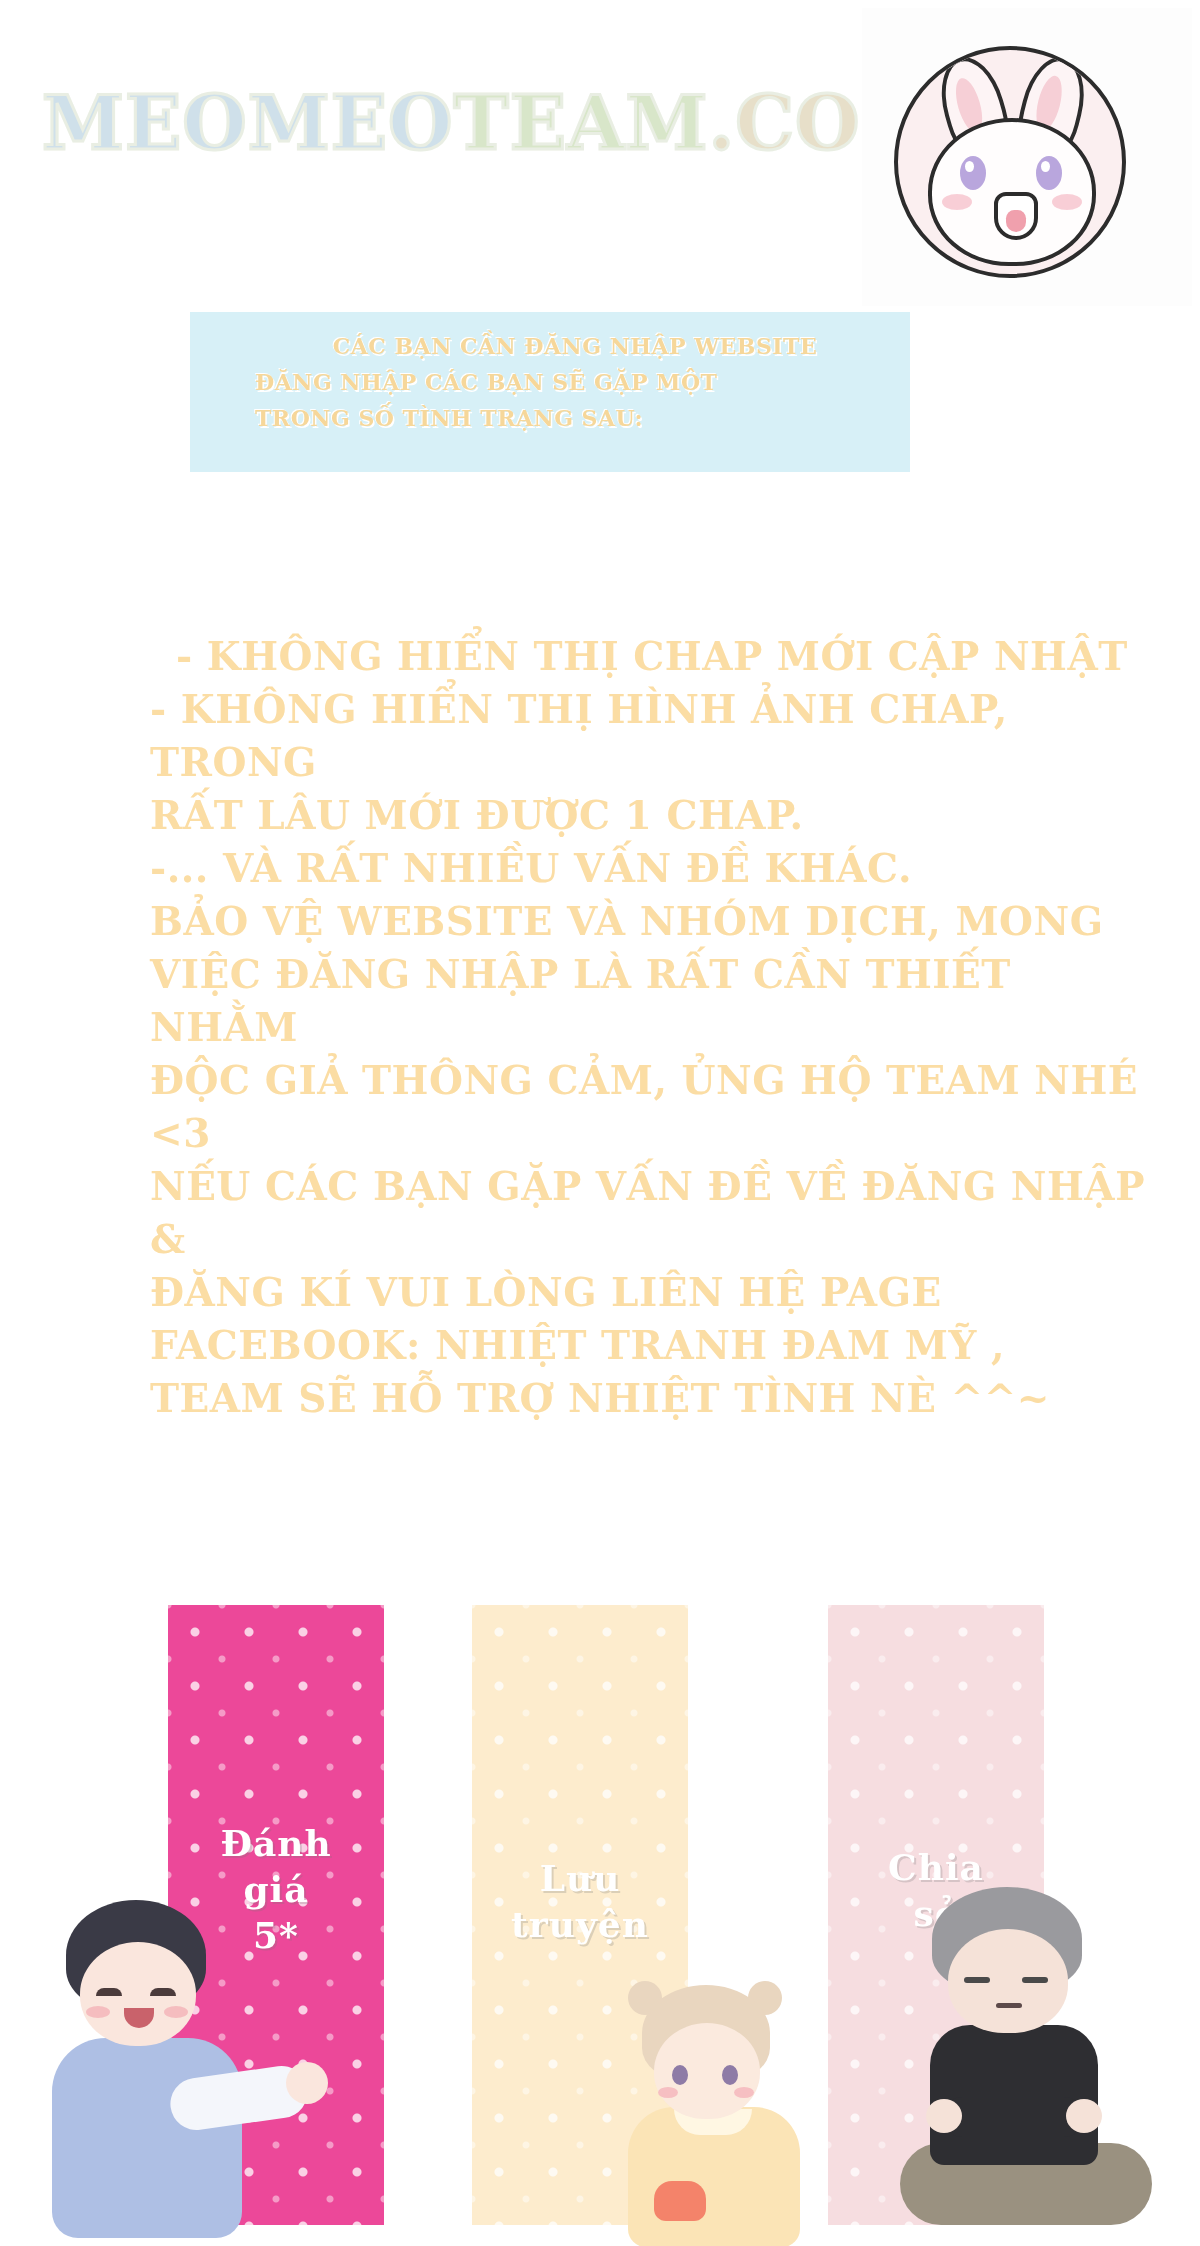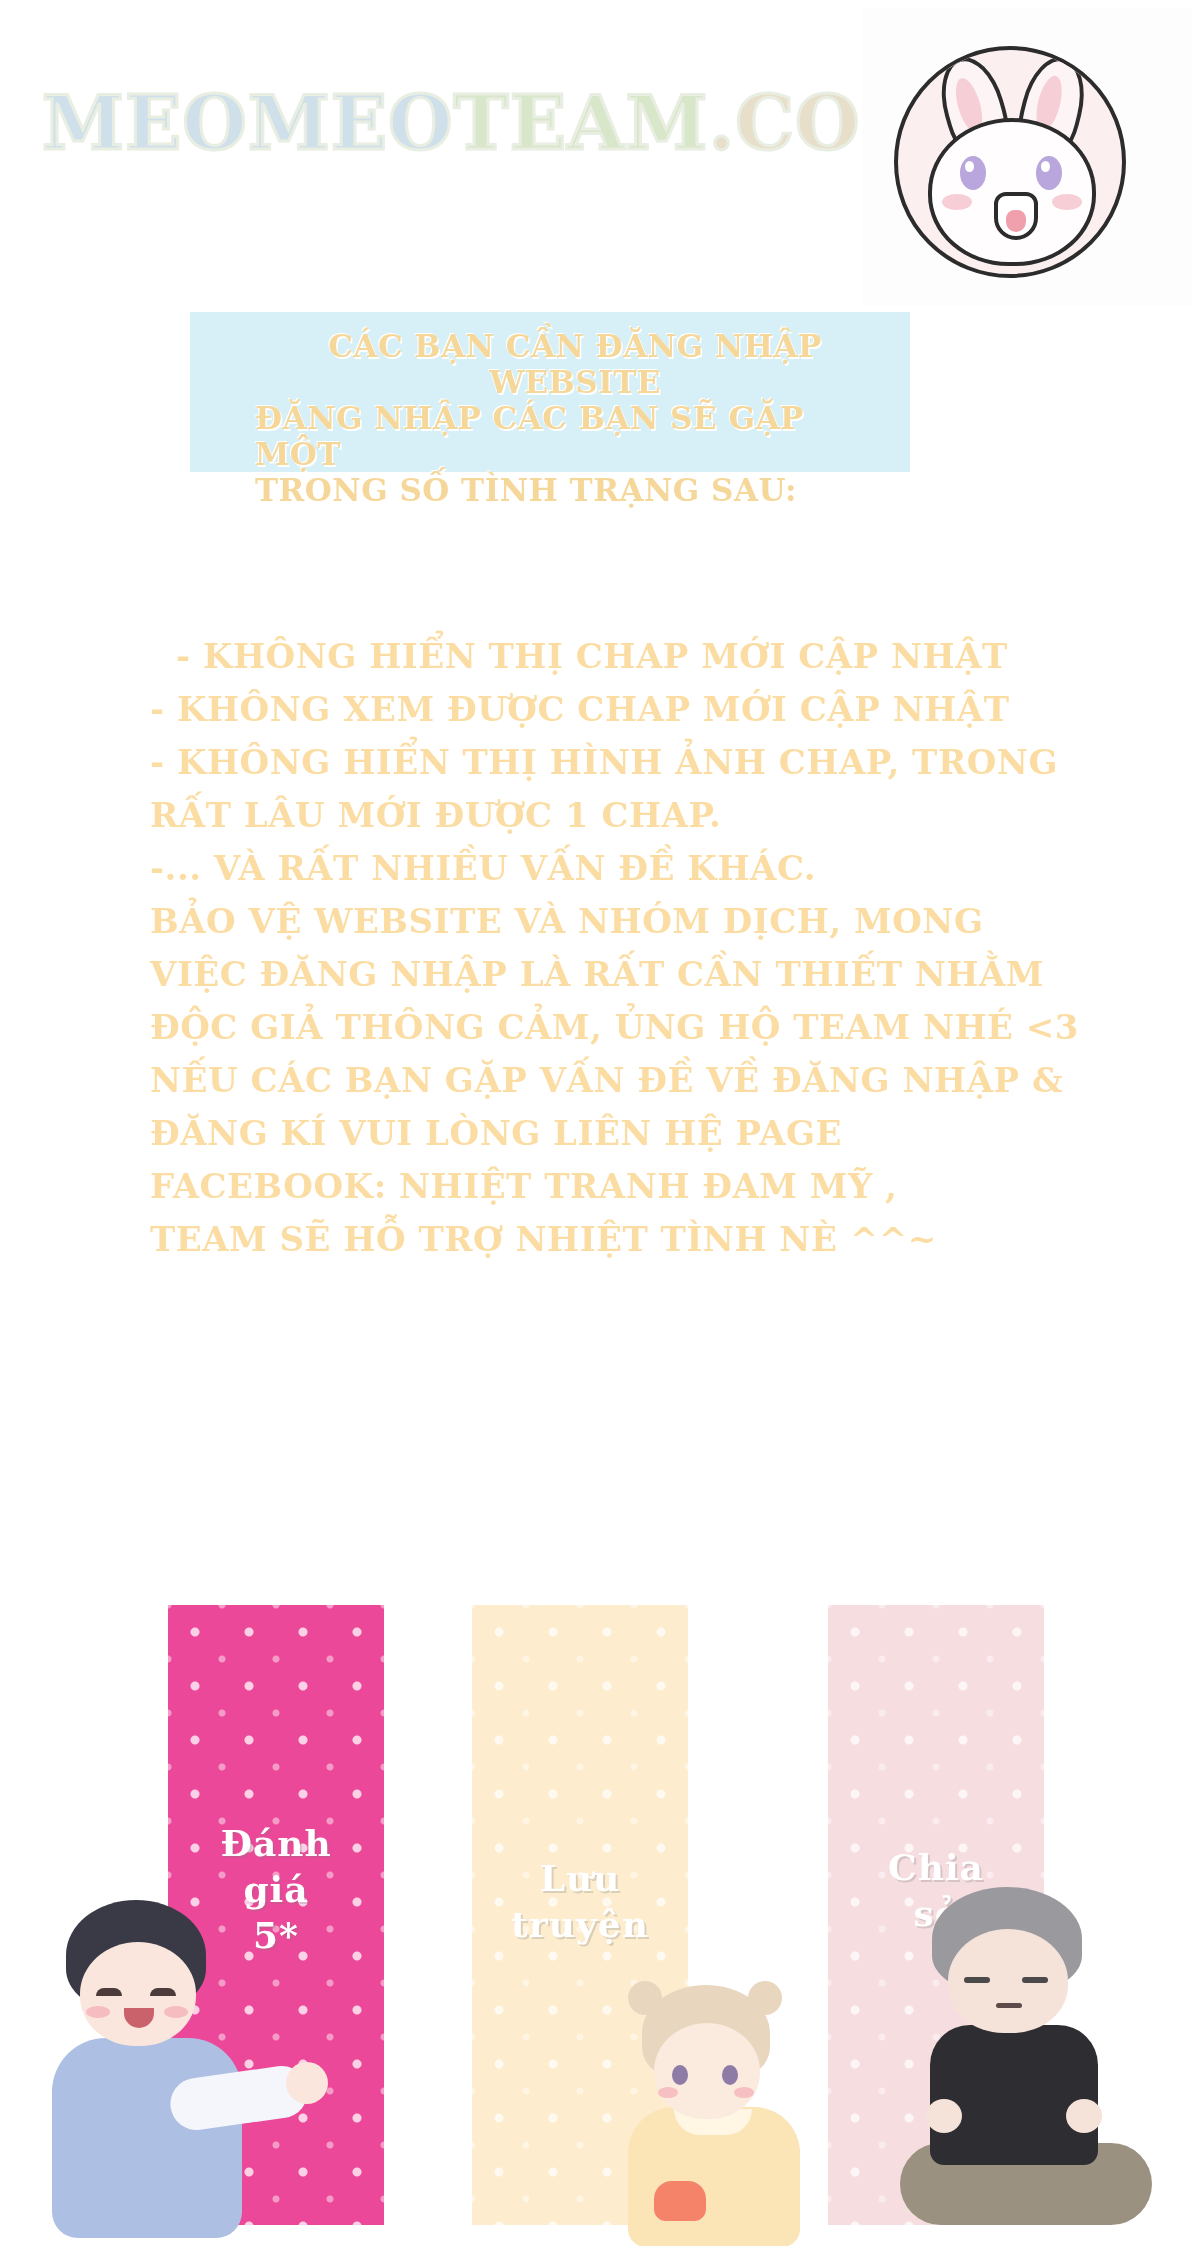"CÁC BẠN CẦN ĐĂNG NHẬP" .notice-text { font-size: 31px -> 22px }
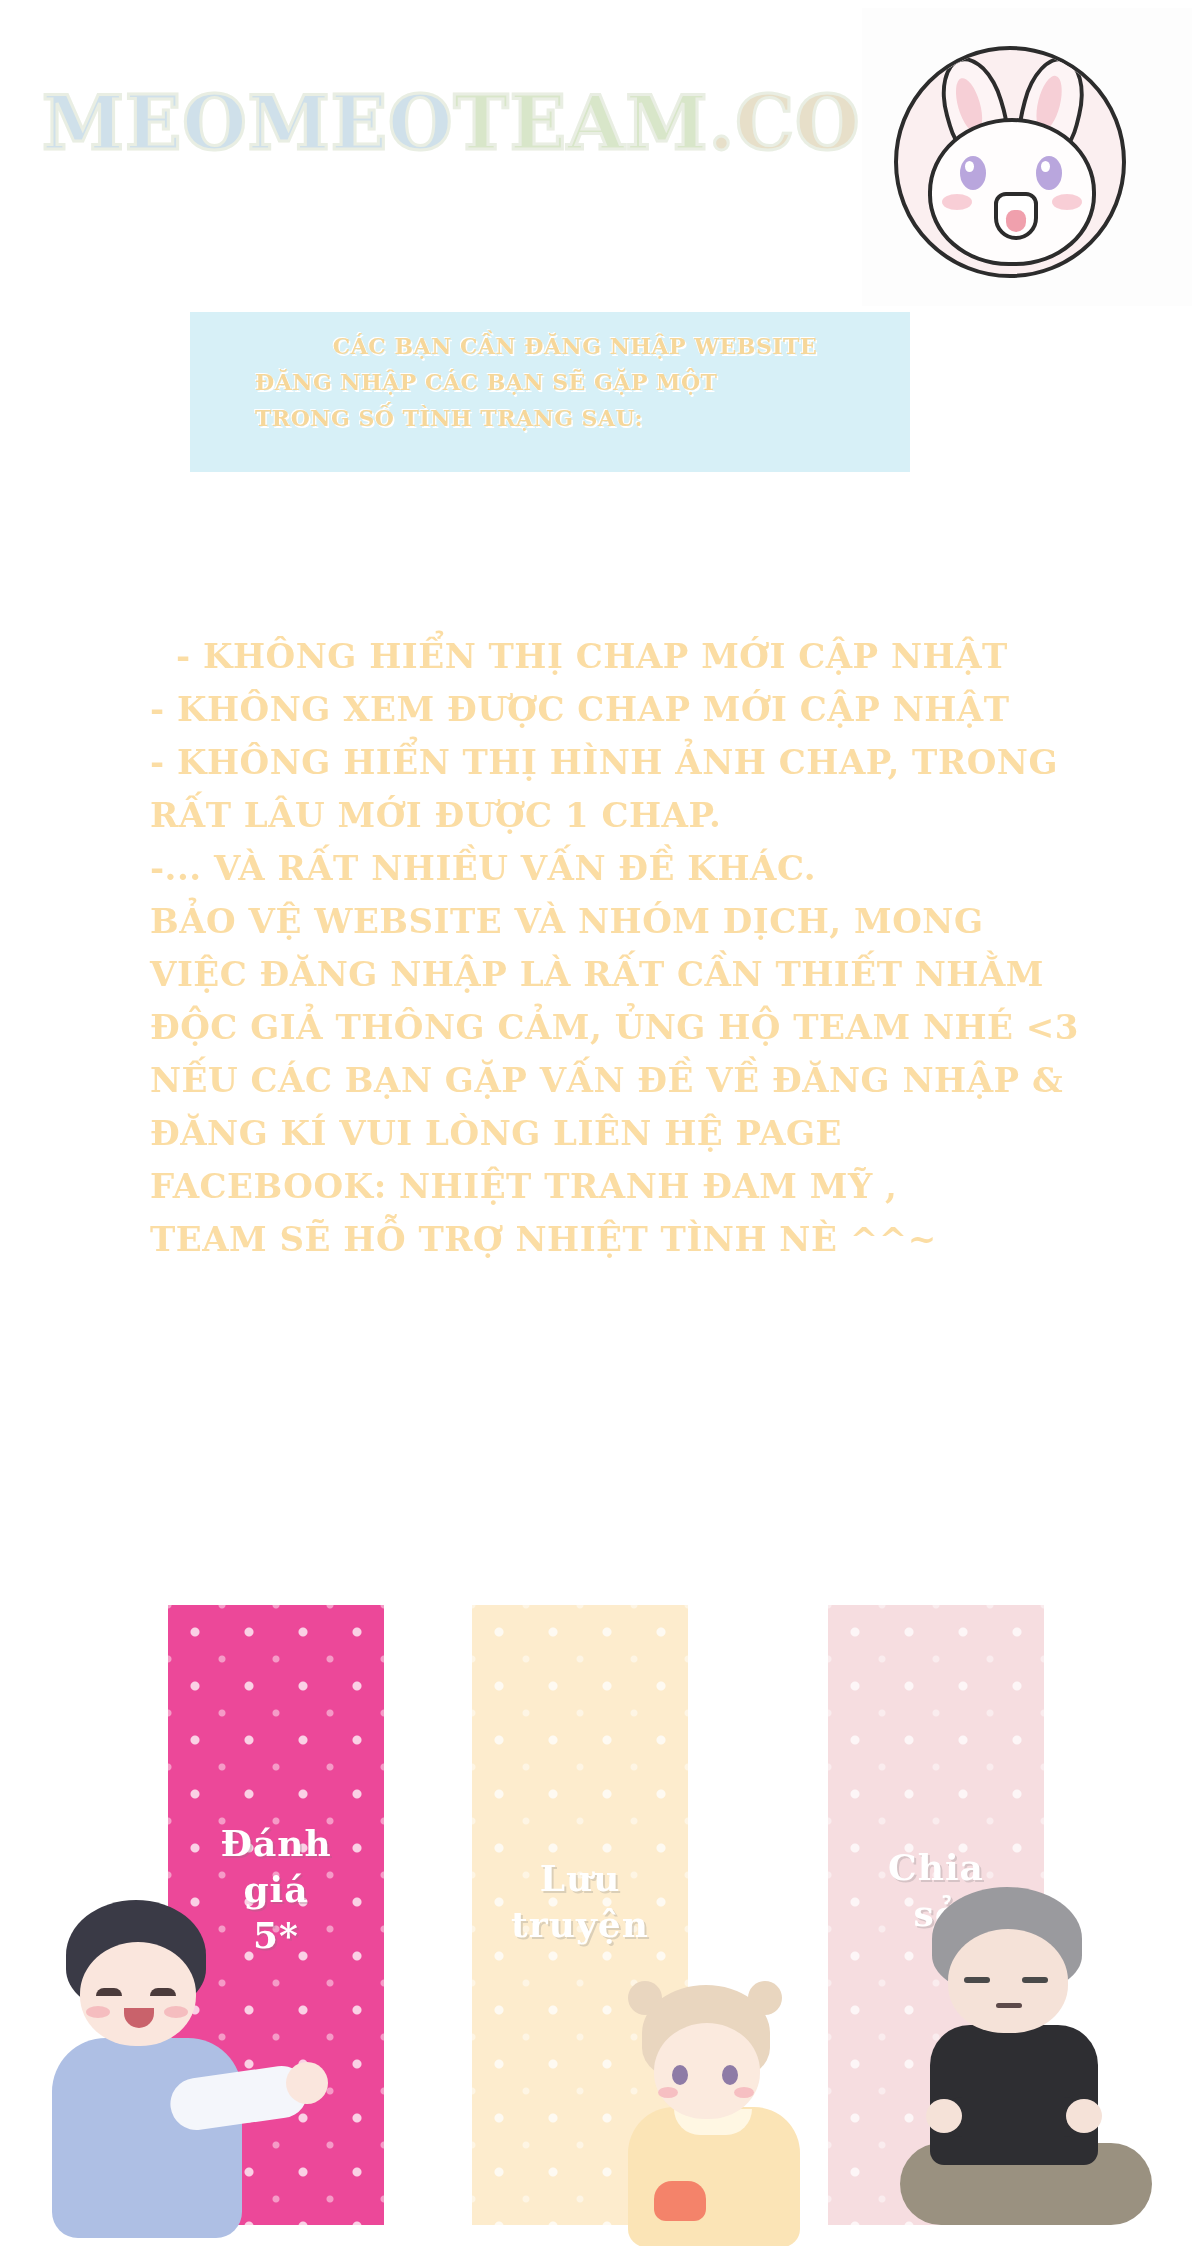"- KHÔNG HIỂN THỊ CHAP" .body-text { font-size: 34px -> 39px }
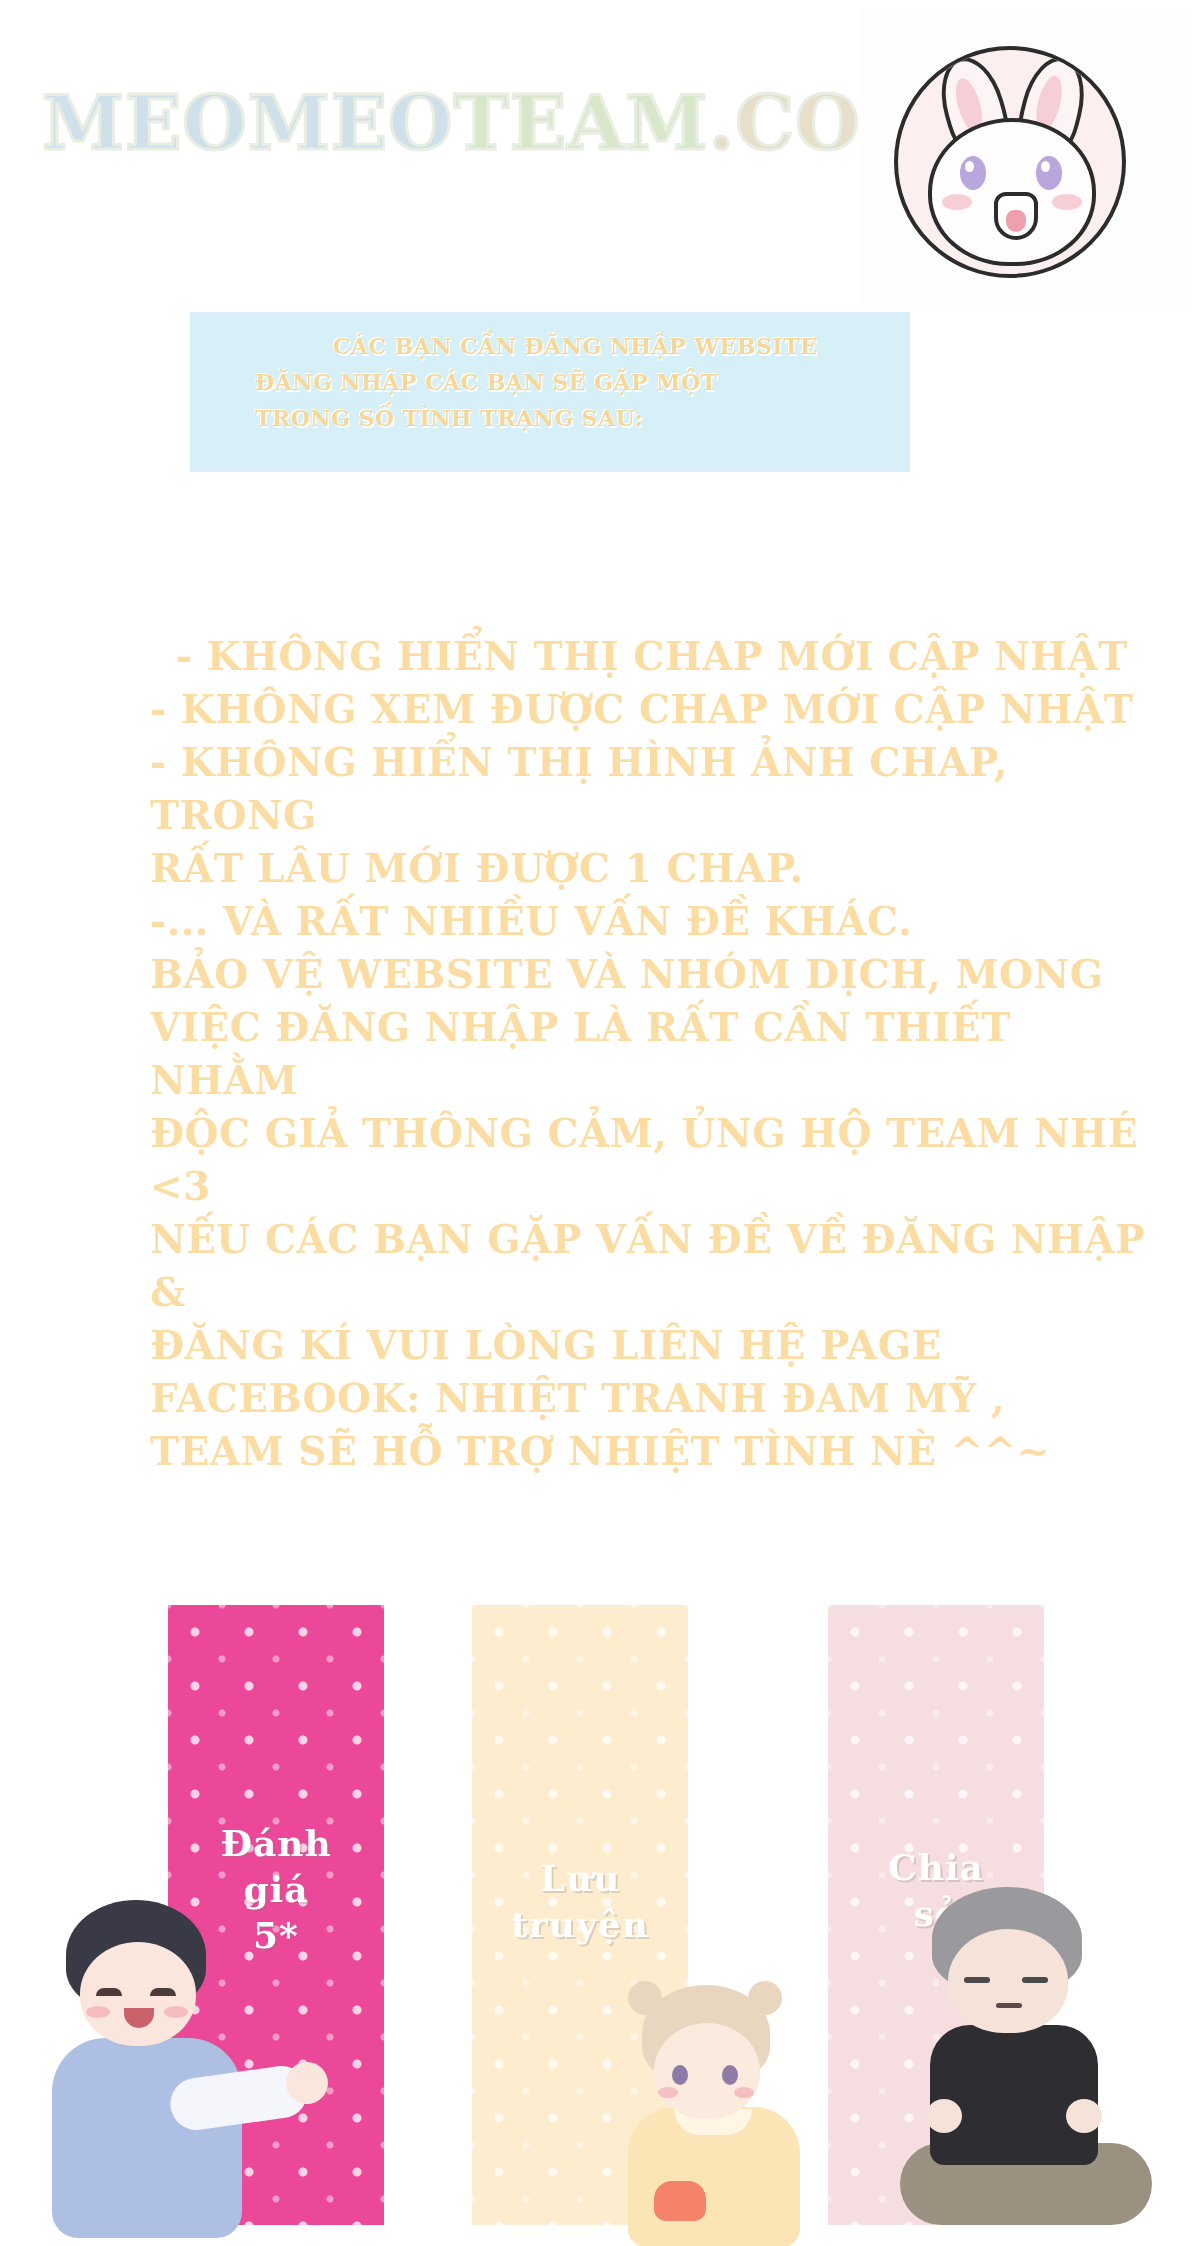"- KHÔNG XEM ĐƯỢC CHAP" div { html: <div>- KHÔNG XEM ĐƯỢC CHAP MỚI CẬP NHẬT</div> -> none }
